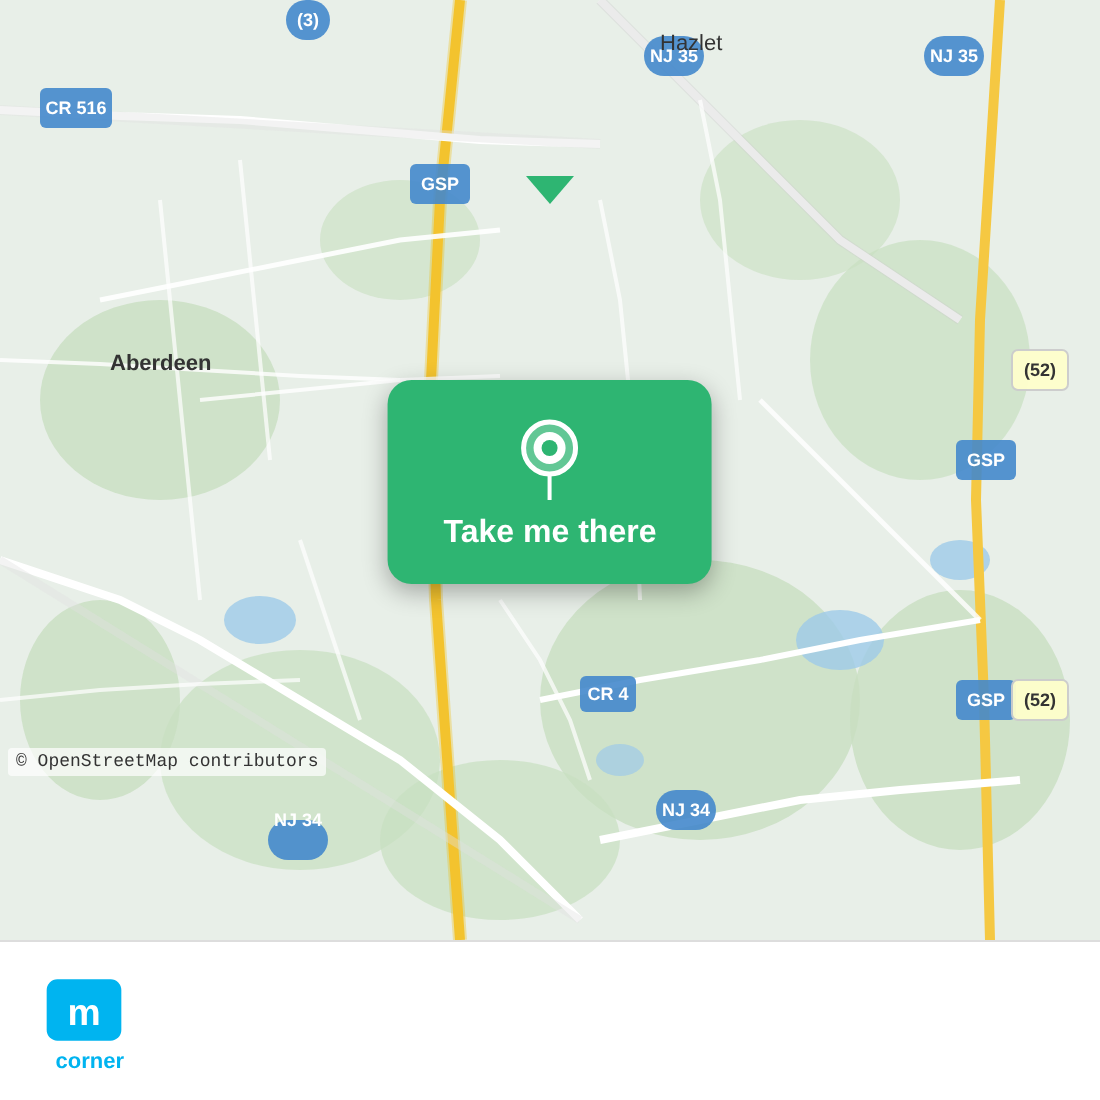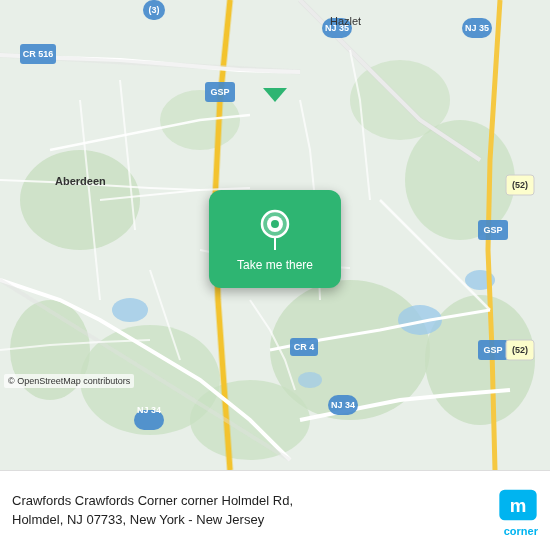"Take me there" #take-me-there-btn { font-size: 12px -> 16px; font-weight: normal -> bold }
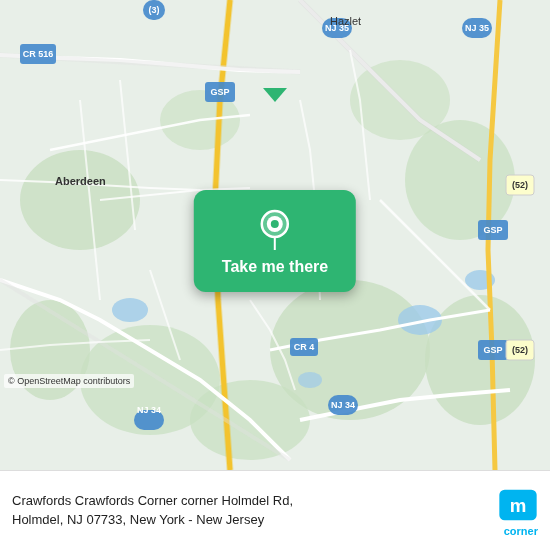"© OpenStreetMap contributors" #attribution { font-family: none -> Liberation Mono, monospace }
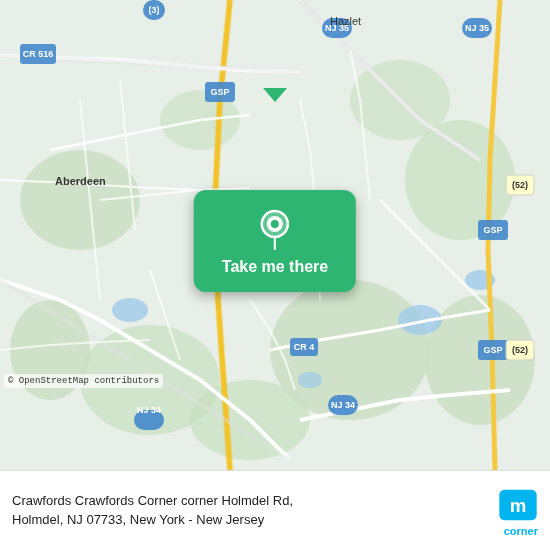"Crawfords Crawfords Corner corner" div { html: <div> <div>Crawfords Crawfords Corner corner Holmdel Rd,</div> <div>Holmdel, NJ 07733, New York - New Jersey</div> </div> -> none }
